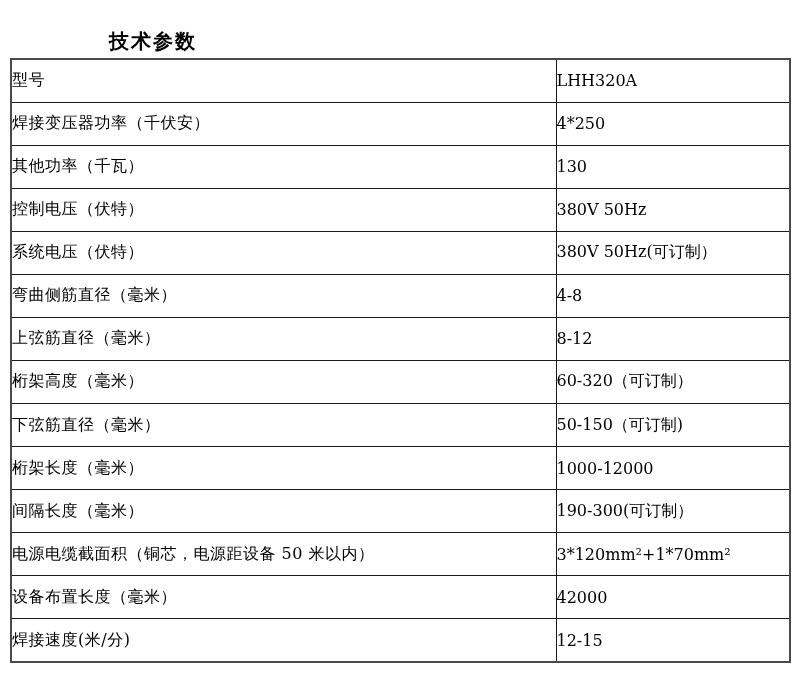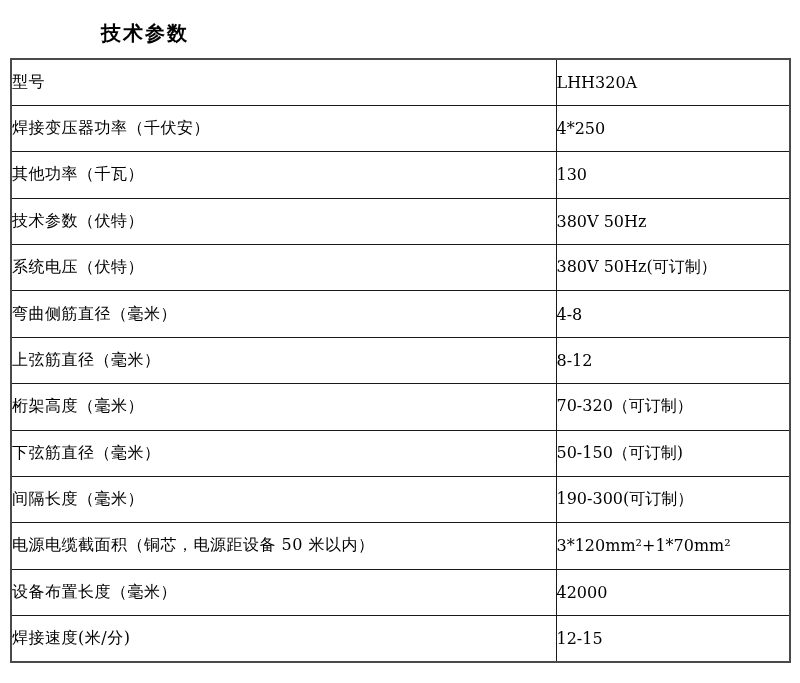"技术参数" .title { margin: 4px -> 12px }
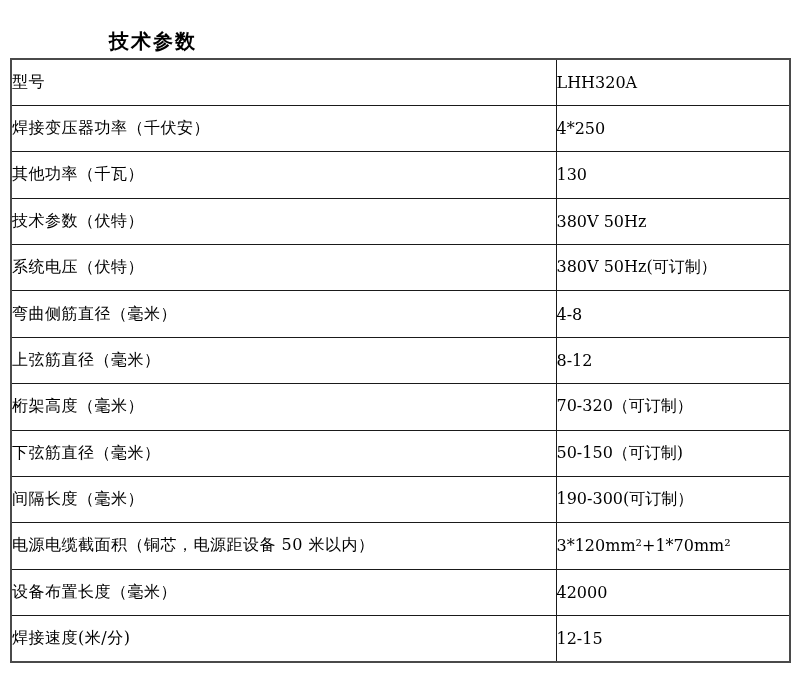"技术参数（伏特）" td.label-cell { text: 技术参数 -> 控制电压 }
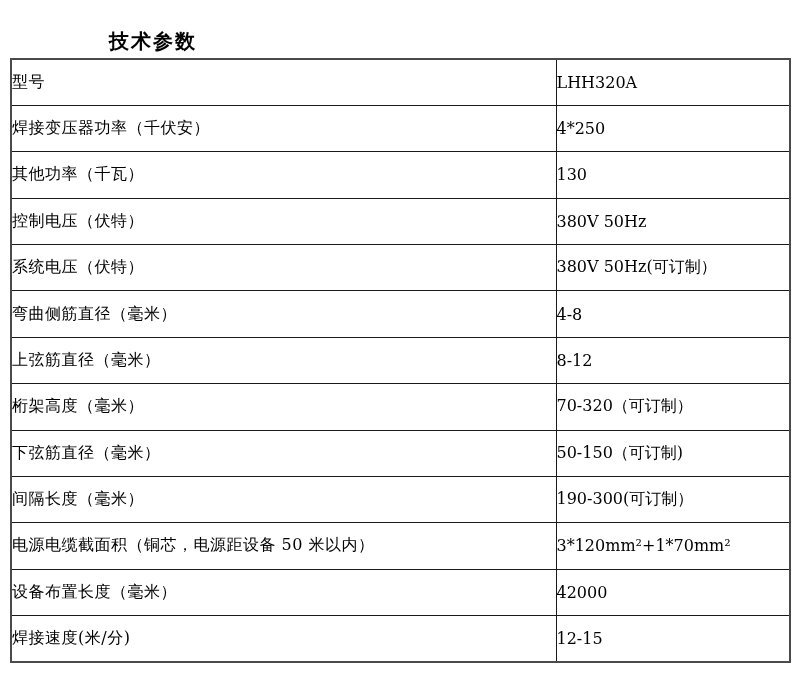"70-320（可订制）" td.value-cell { text: 70-320 -> 60-320 }
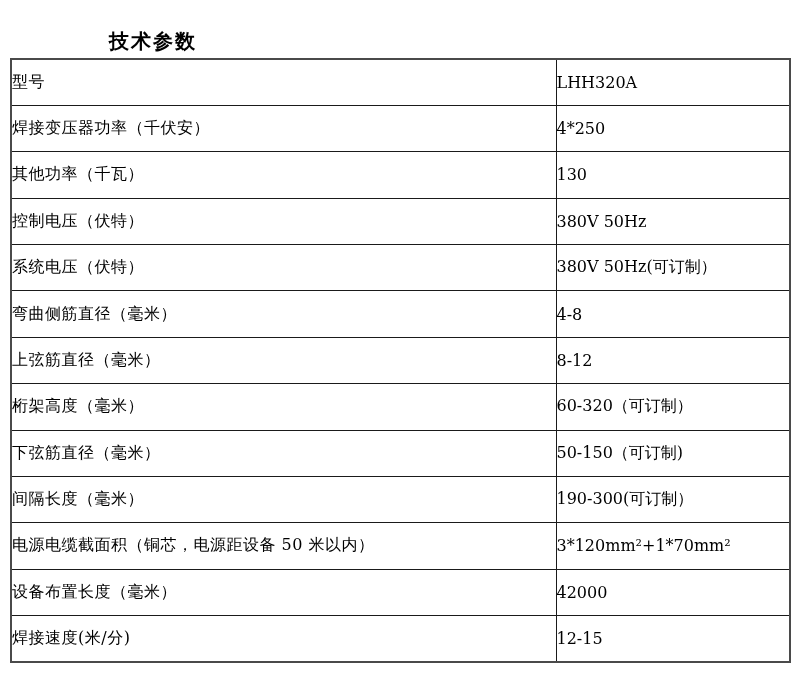"桁架长度（毫米）" tr { html: none -> <tr> <td>桁架长度（毫米）</td> <td>1000-12000</td> </tr> }
